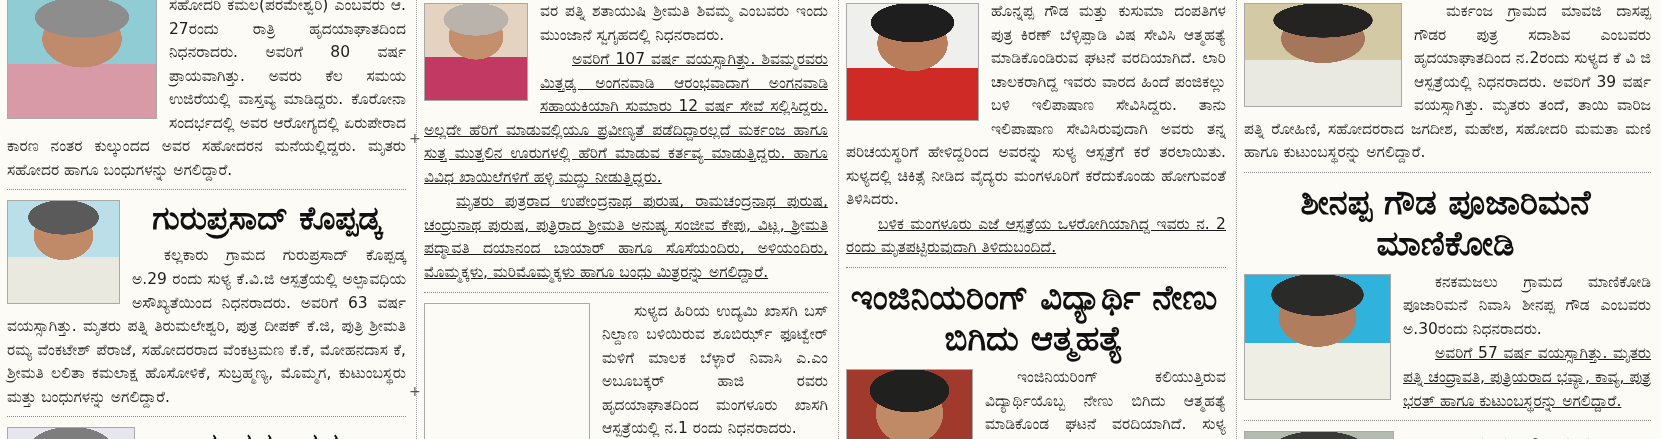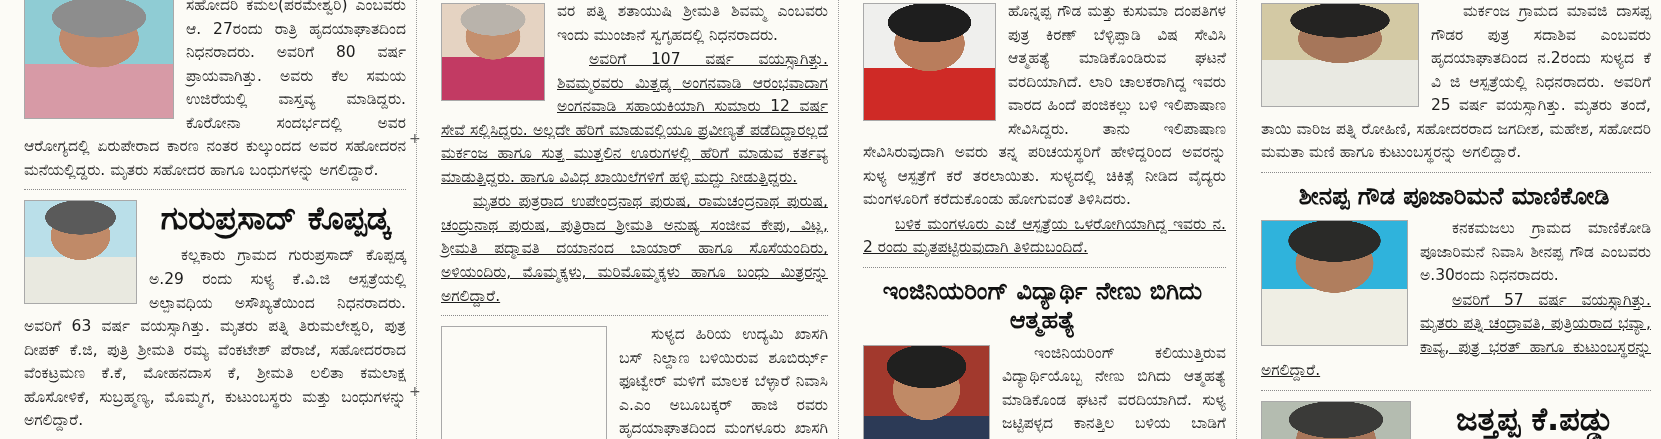"ಸಹೋದರಿ ಕಮಲ(ಪರಮೇಶ್ವರಿ) ಎಂಬವರು ಆ. 27ರಂದು" .col { padding: 0 10px 0 24px -> 0 10px 0 7px }
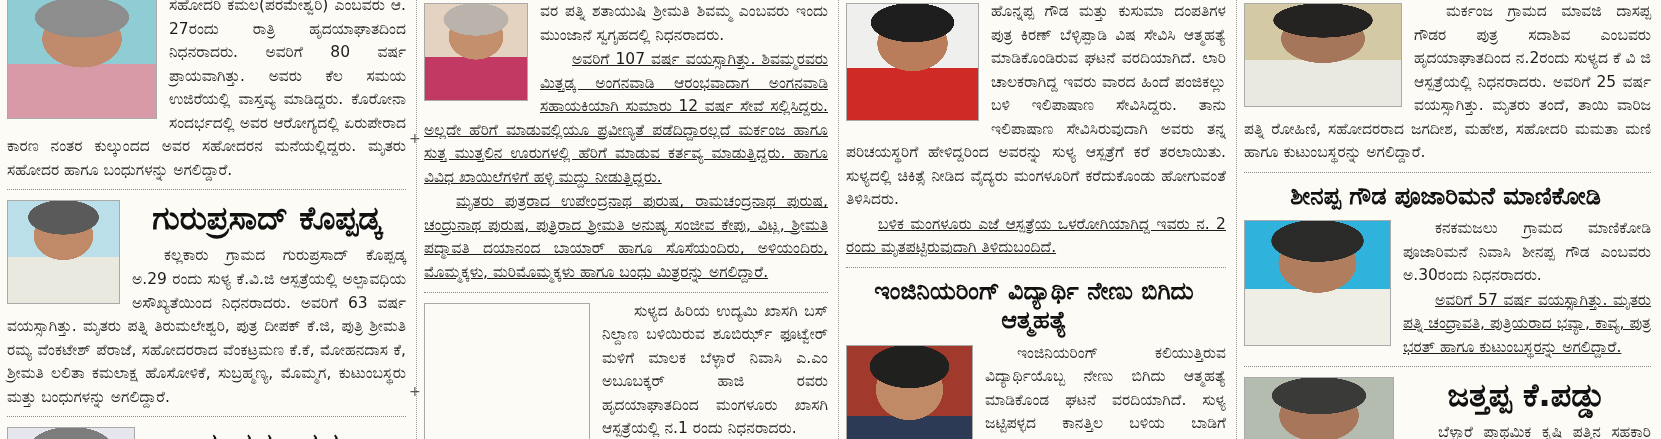"ಮರ್ಕಂಜ ಗ್ರಾಮದ ಮಾವಜಿ ದಾಸಪ್ಪ ಗೌಡರ" p.body { text: 25 -> 39 }
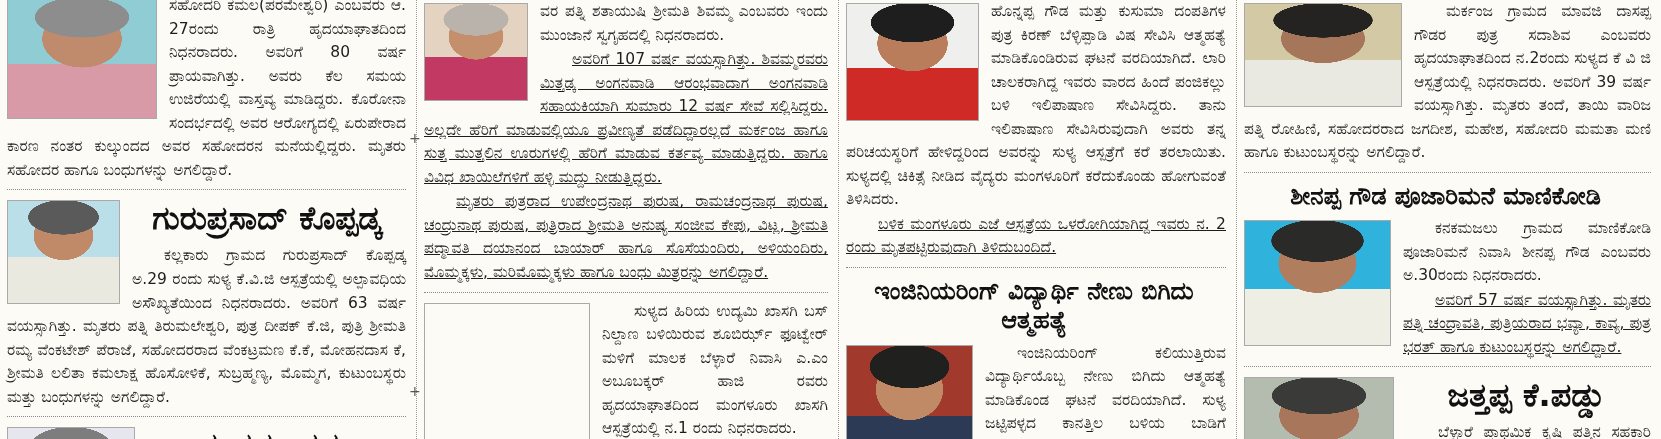"ಶೀನಪ್ಪ ಗೌಡ ಪೂಜಾರಿಮನೆ ಮಾಣಿಕೋಡಿ" .hl-big { font-size: 24px -> 34px }
